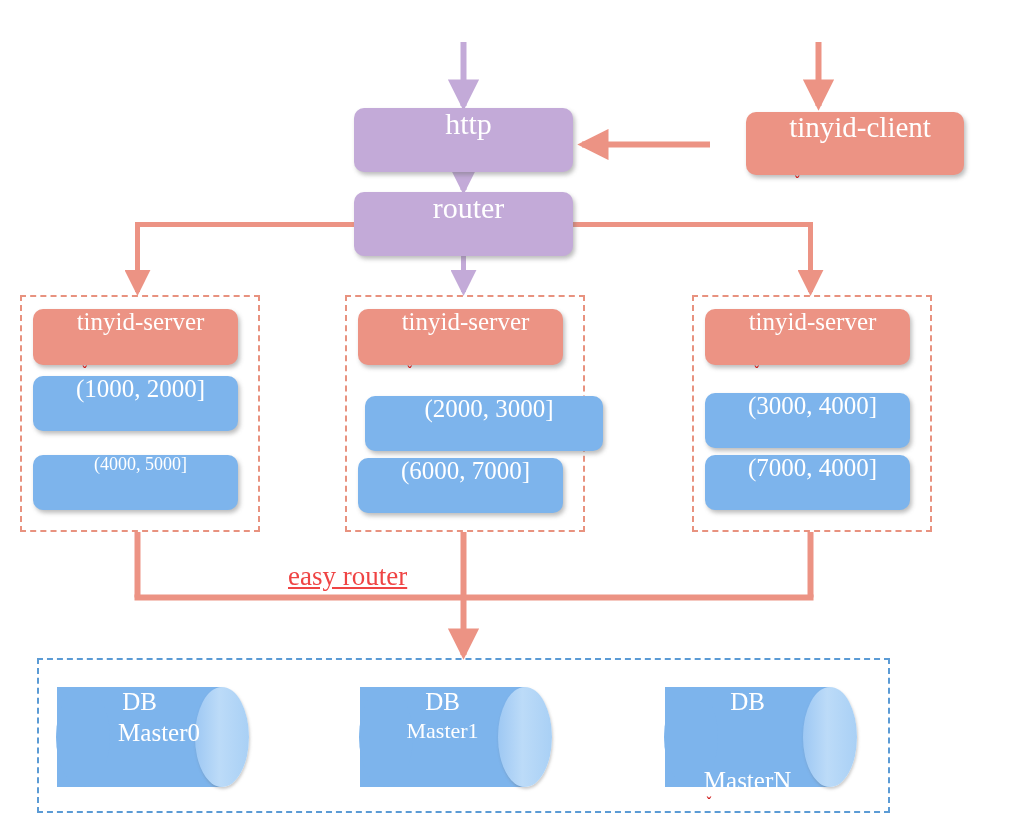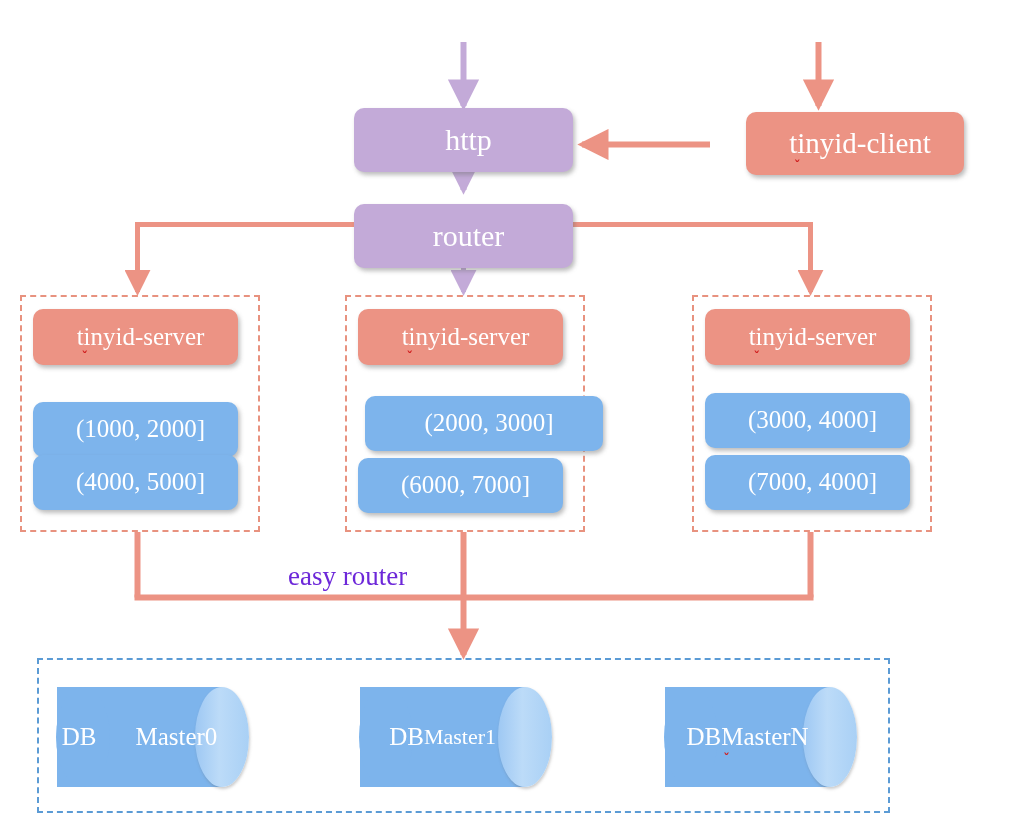"http" .node { align-items: center -> none }
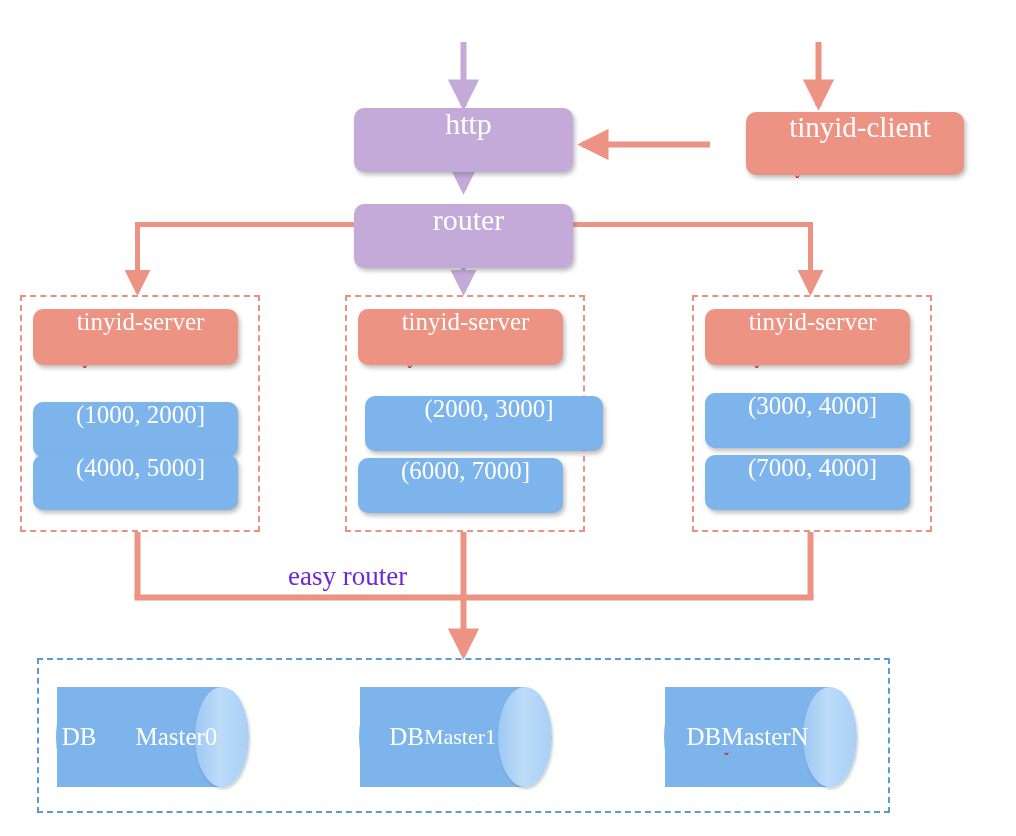"router" div.node { top: 204px -> 192px }
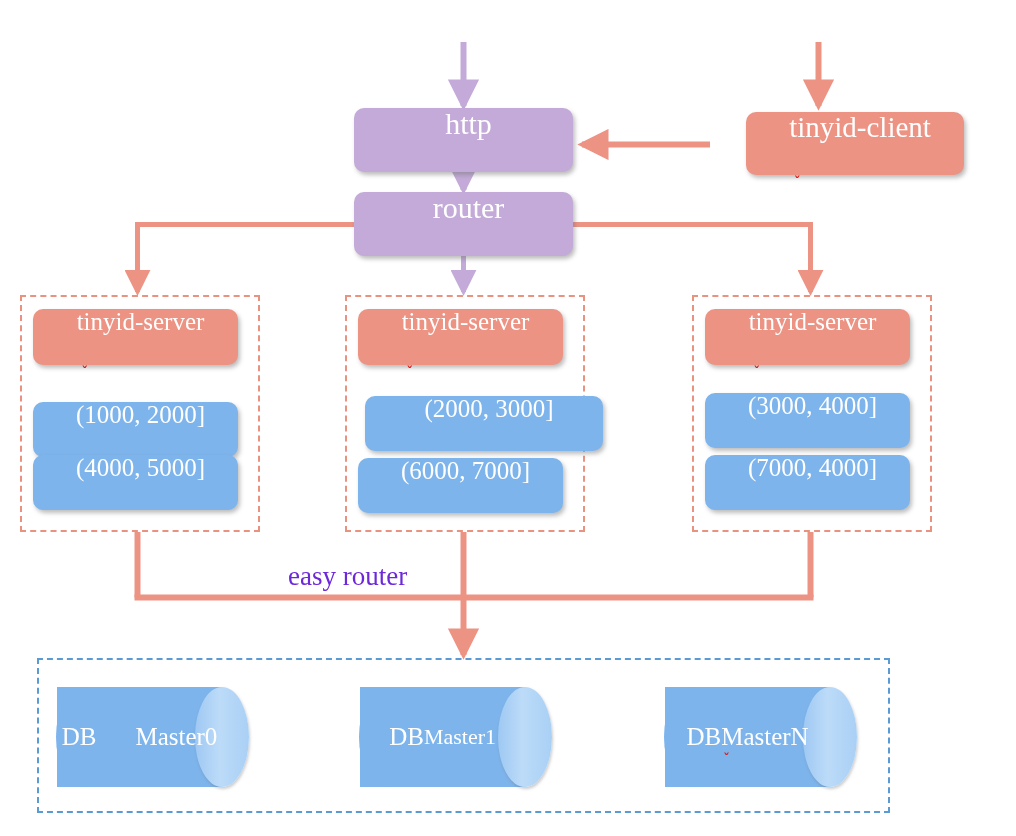"(1000, 2000]" div.node { top: 402px -> 376px }
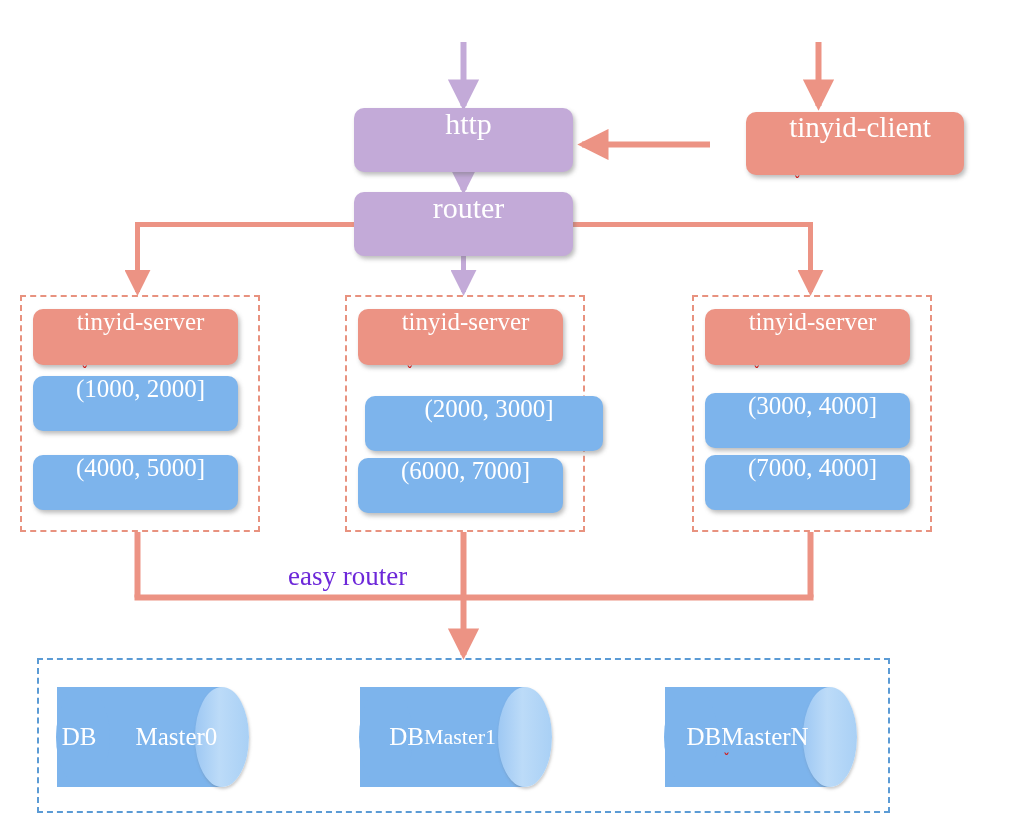"(4000, 5000]" div.node { font-size: 25px -> 18px }
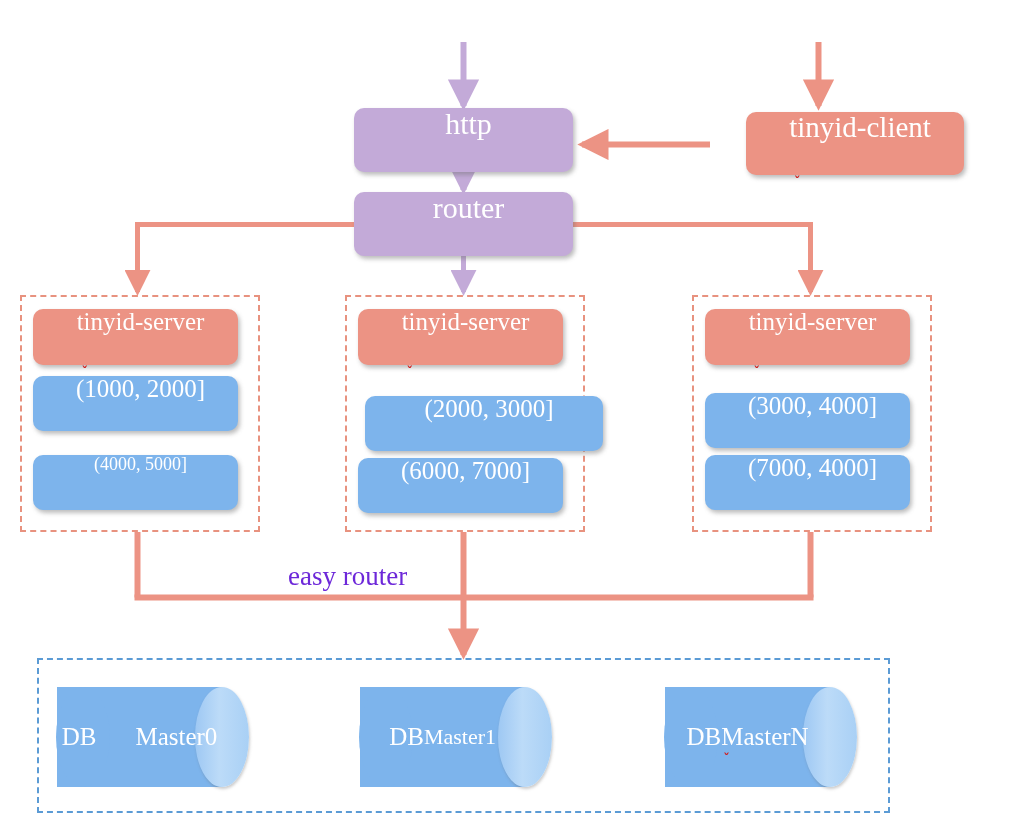"easy router" .freelabel { color: #6d28d9 -> #ef4444; text-decoration: none -> underline }
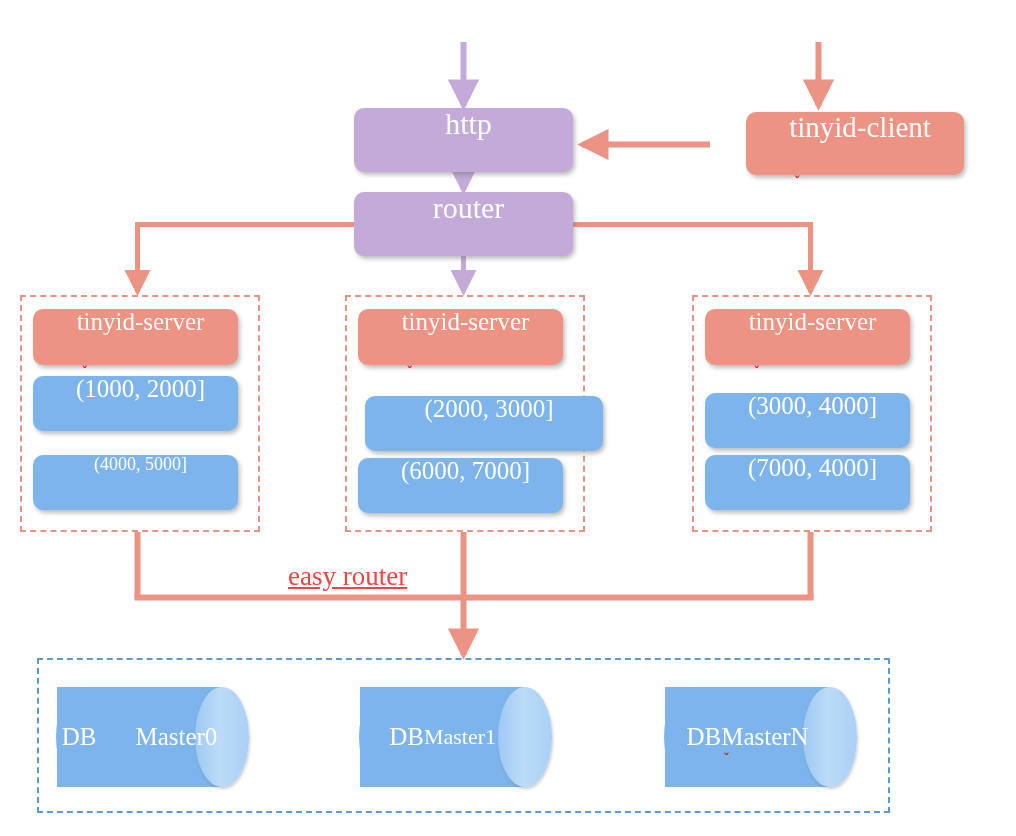"DB" .cyl .cyltext { flex-direction: row -> column; justify-content: center -> flex-start }
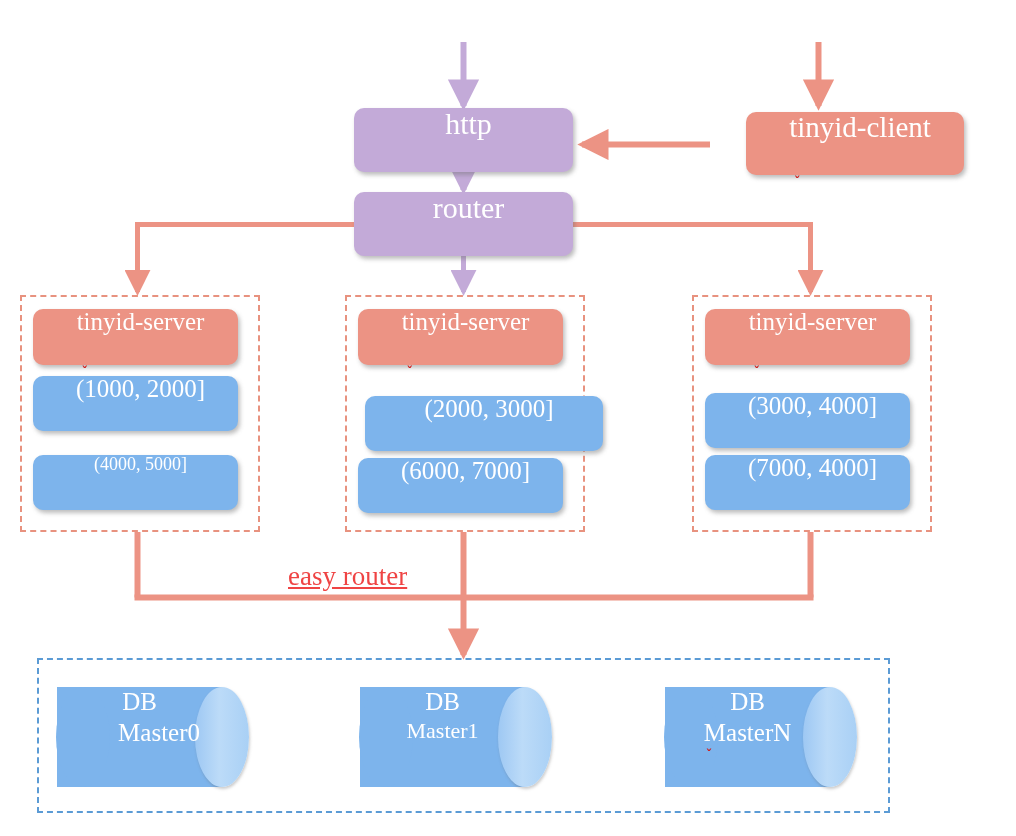"MasterN" span.lbl { margin-top: none -> 48px }
